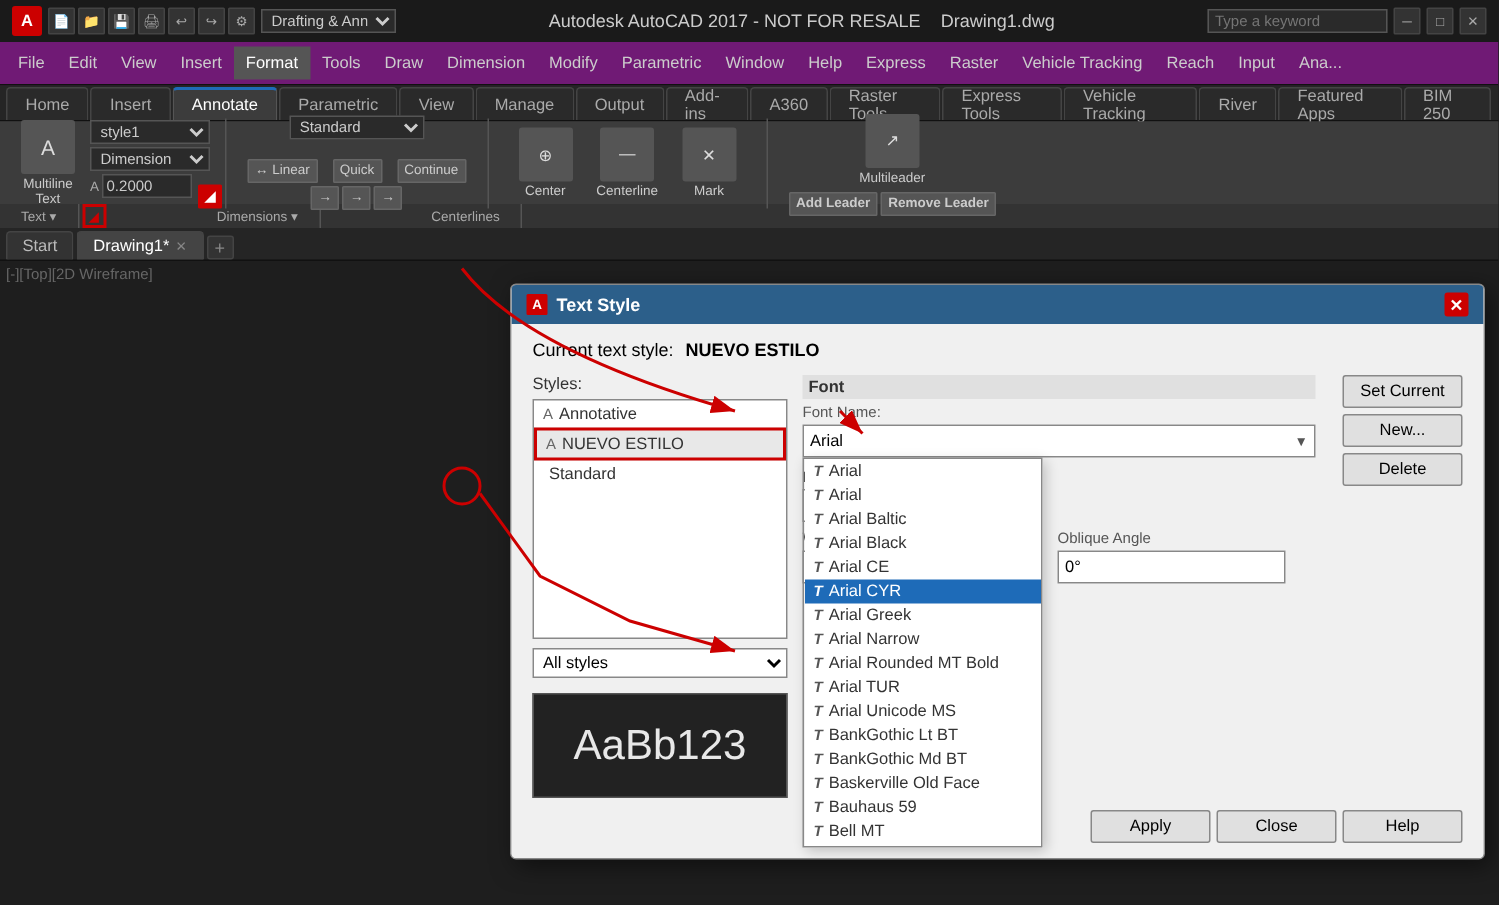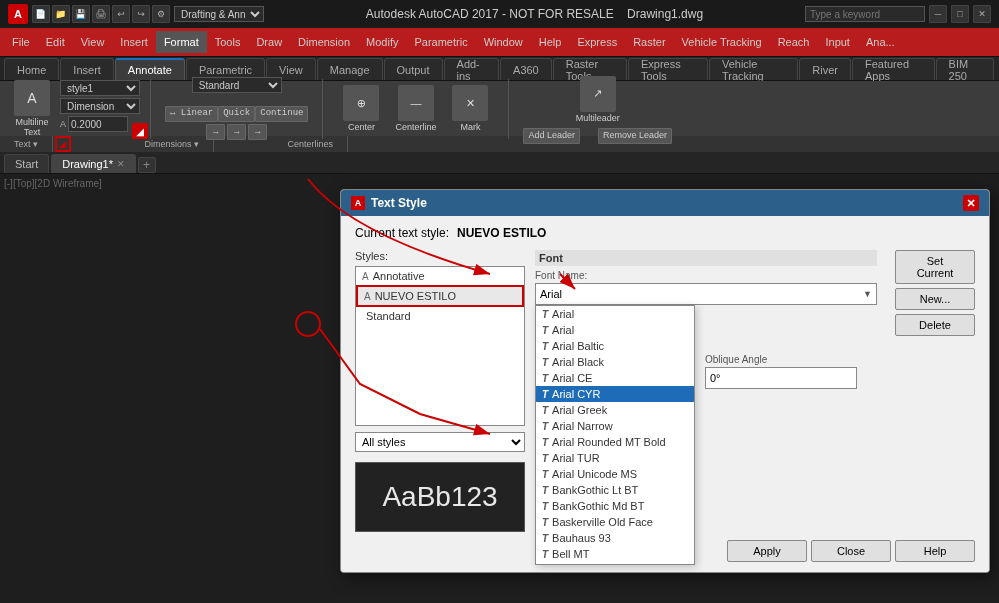"File" .menu-bar { background: #b91c1c -> #701a75 }
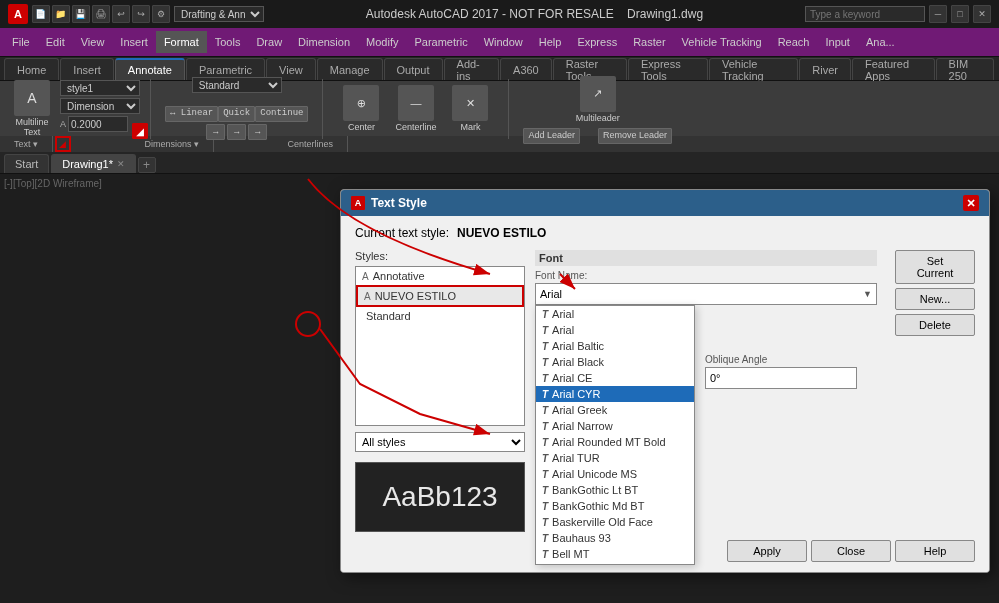"↔ Linear" div { font-family: Liberation Mono, monospace -> none; gap: 0 -> 10px }
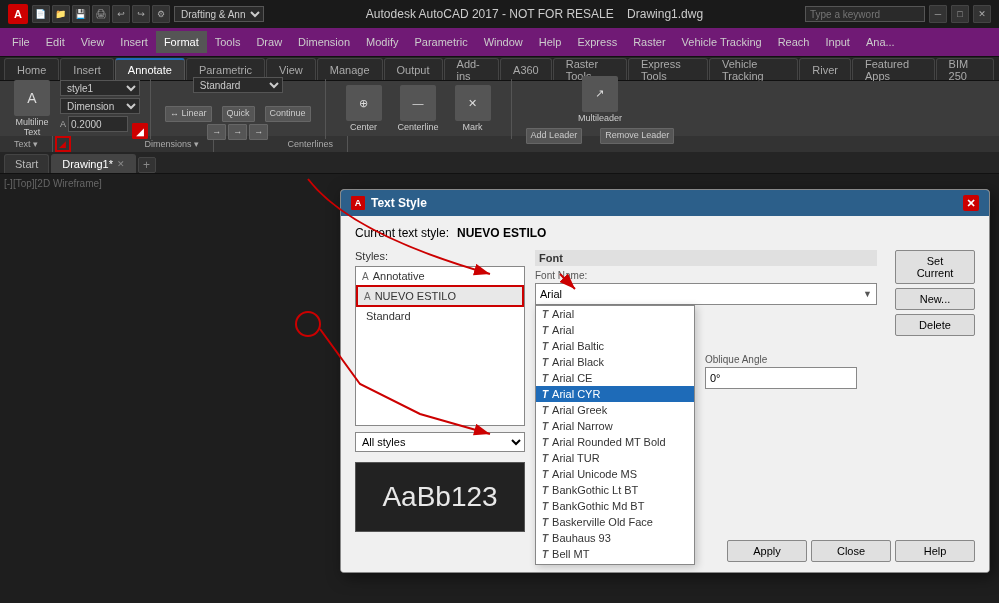"Add Leader" div { font-weight: none -> bold; gap: 18px -> 2px }
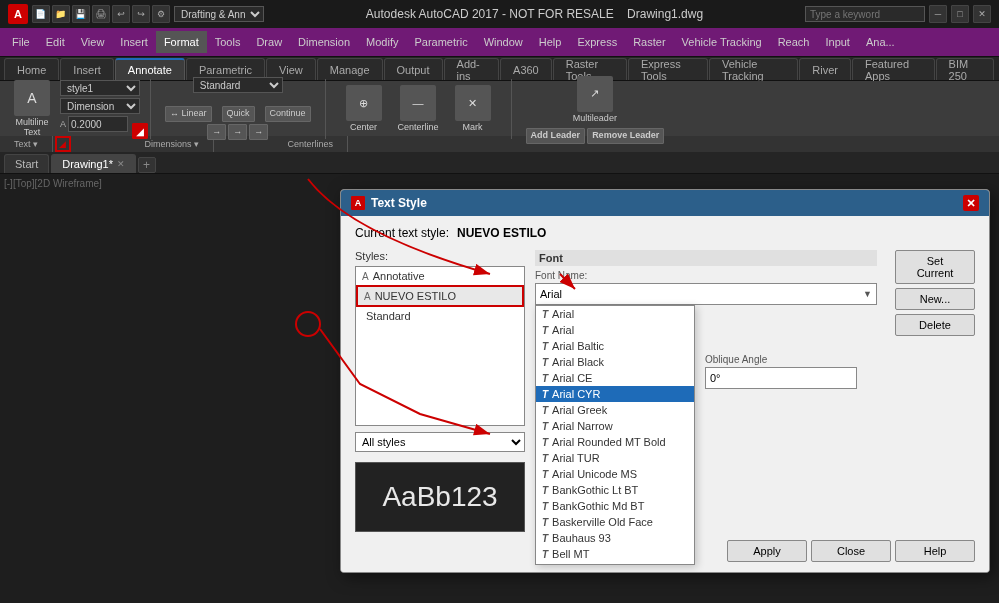"Set Current" .dlg-btn { padding: 4px 20px -> 4px 8px }
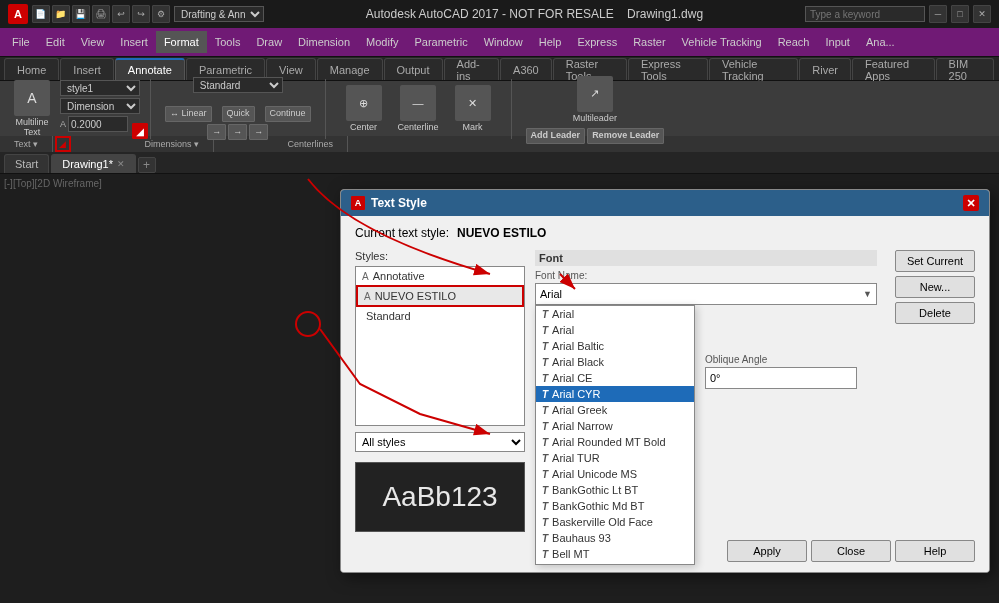"Bauhaus 93" span { text: 93 -> 59 }
